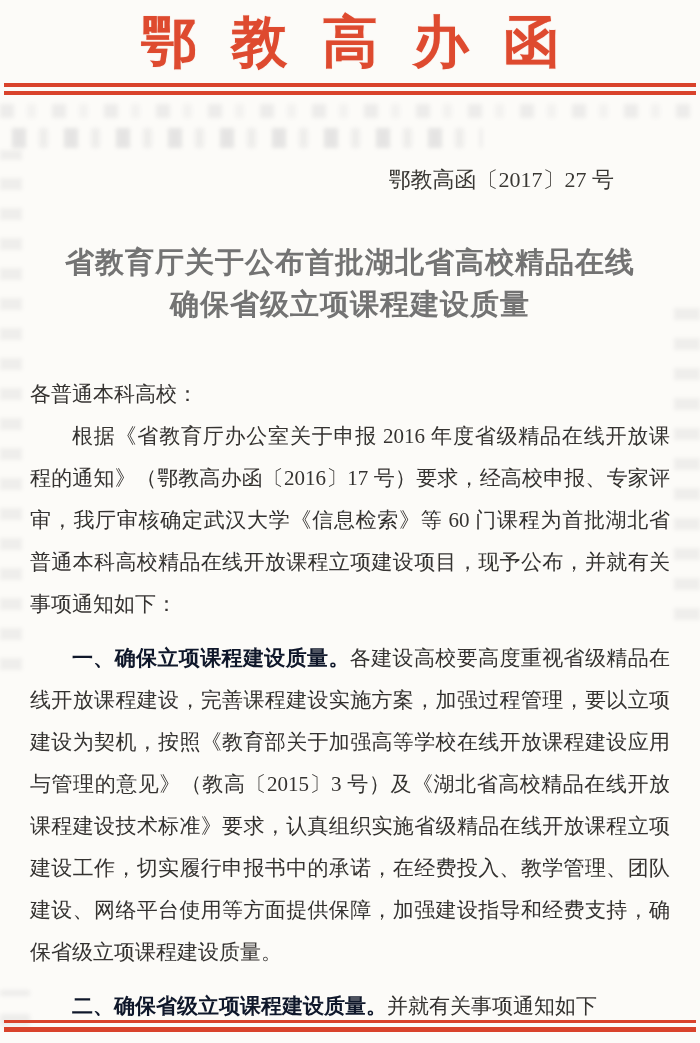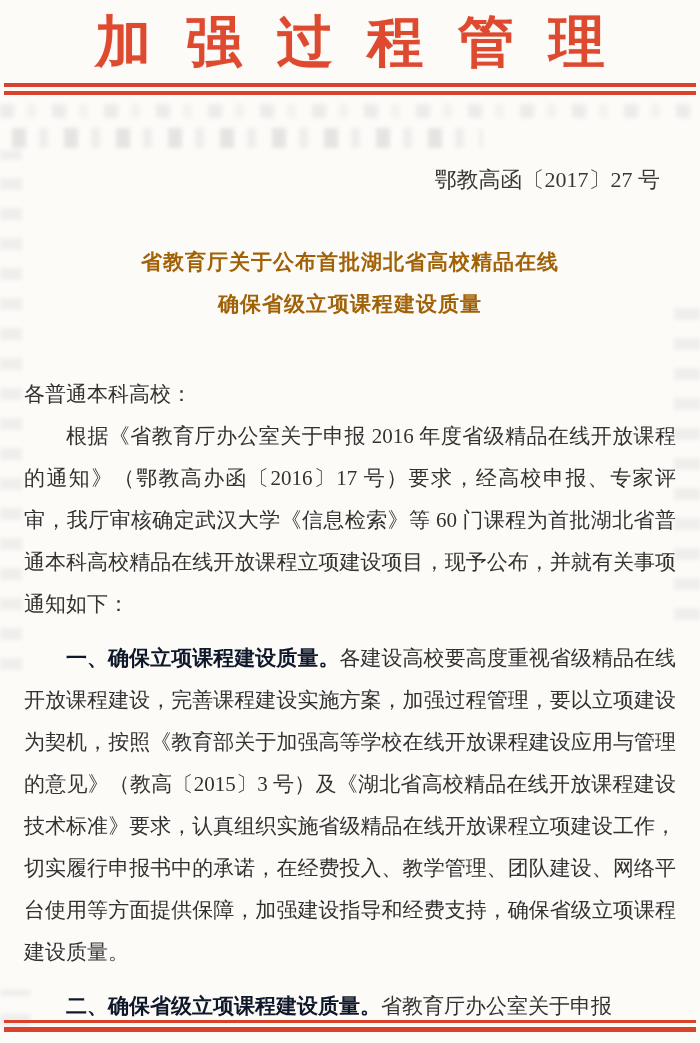"加强过程管理" h1.letterhead { text: 加强过程管理 -> 鄂教高办函 }
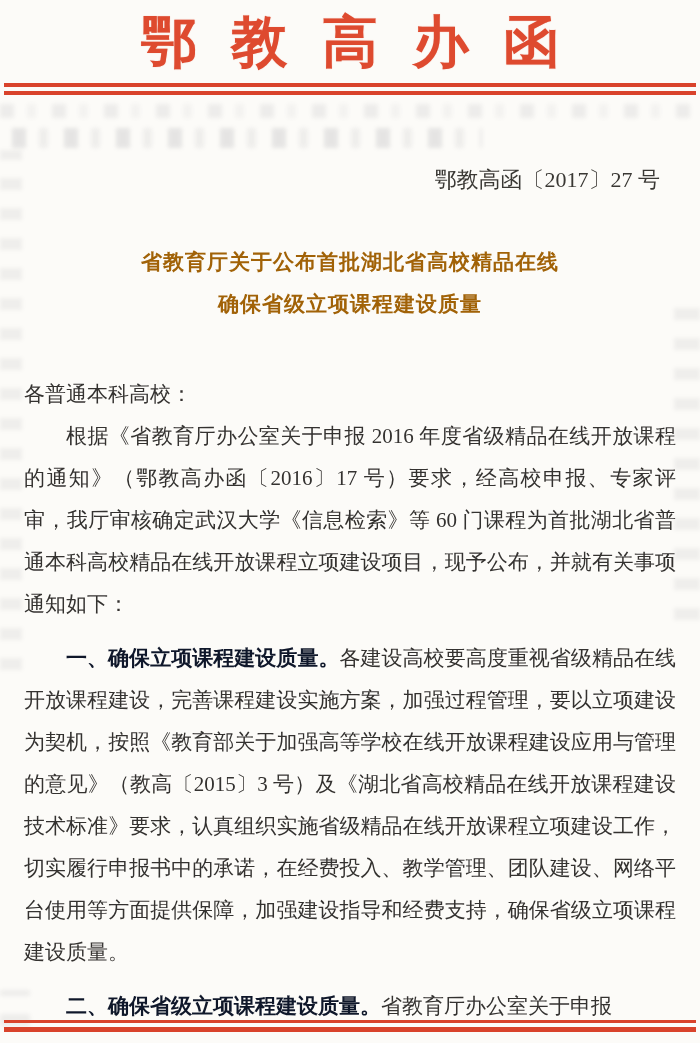"鄂教高函〔2017〕27 号" .doc-number { padding-right: 40px -> 86px }
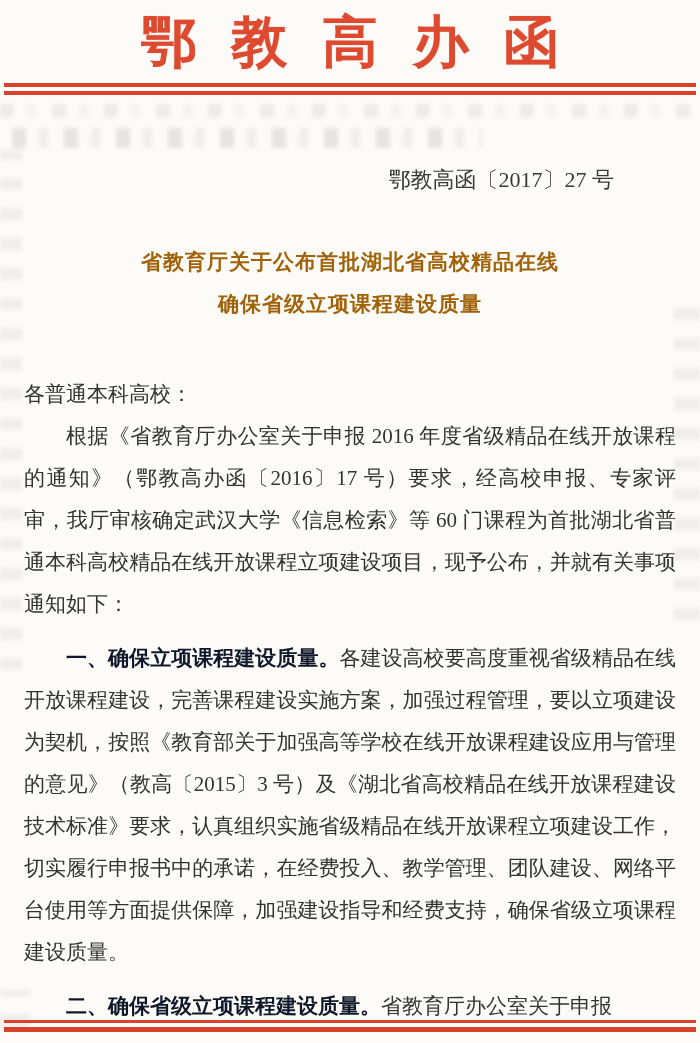"省教育厅关于公布首批湖北省高校精品在线" .title { color: #a16207 -> #737373; font-size: 21px -> 29px }
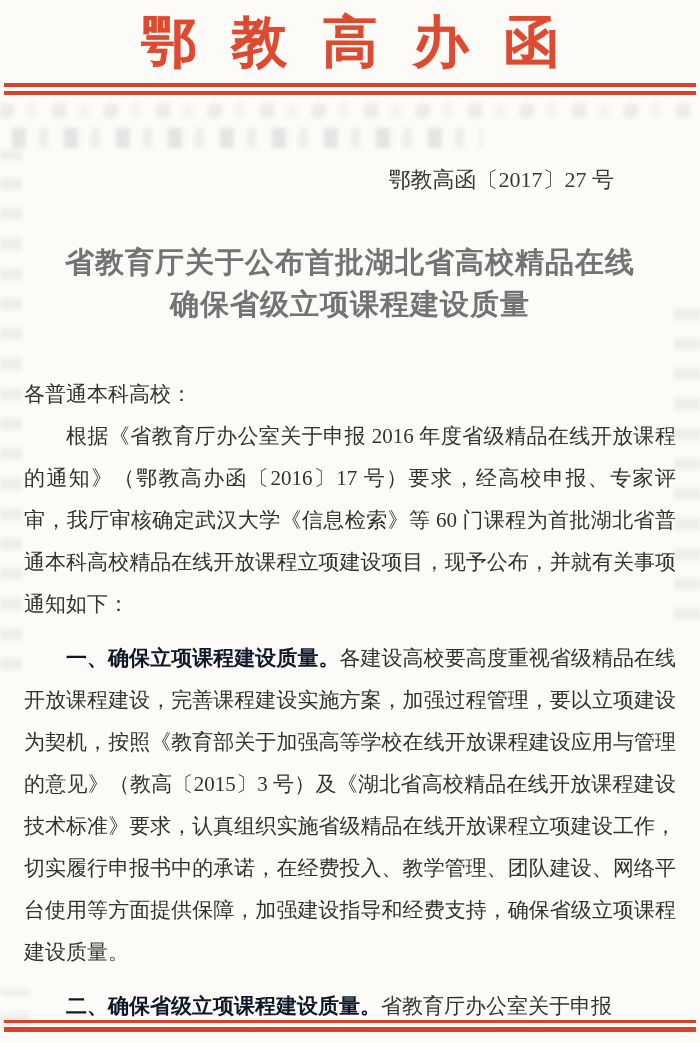"各普通本科高校：" .body { padding: 0 24px -> 0 30px }
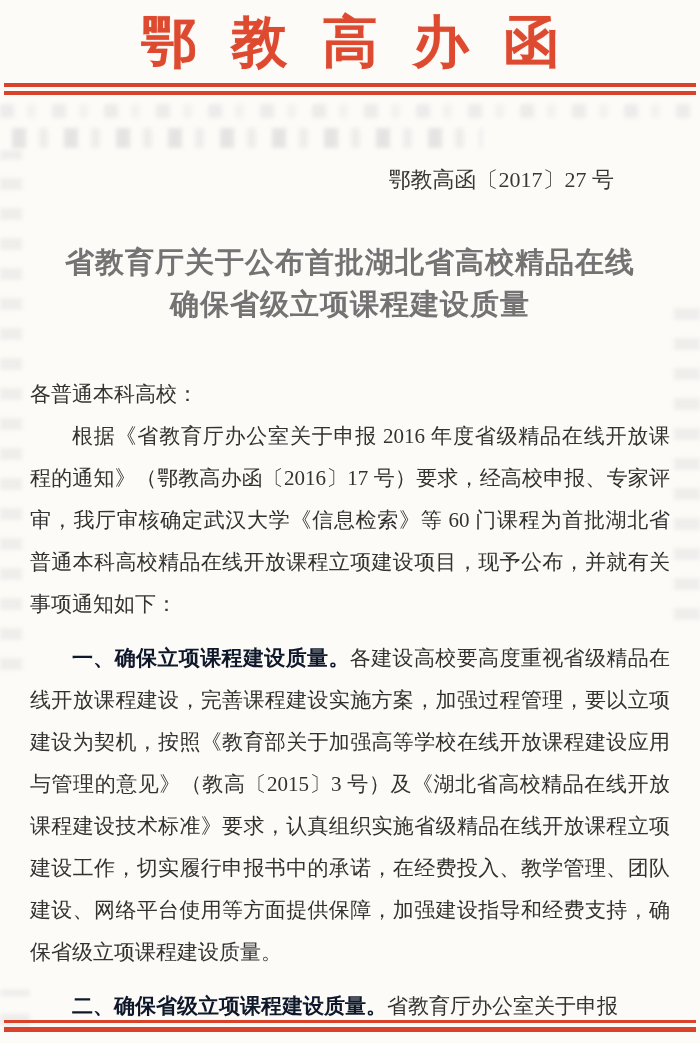"省教育厅办公室关于申报" span { text: 省教育厅办公室关于申报 -> 并就有关事项通知如下 }
